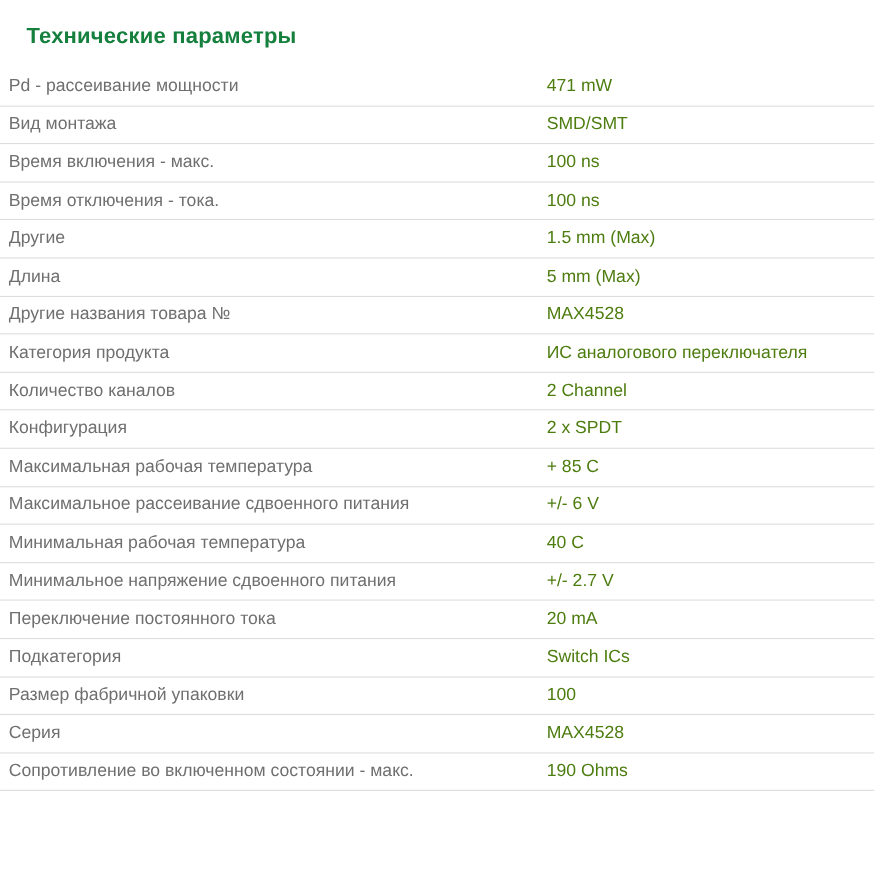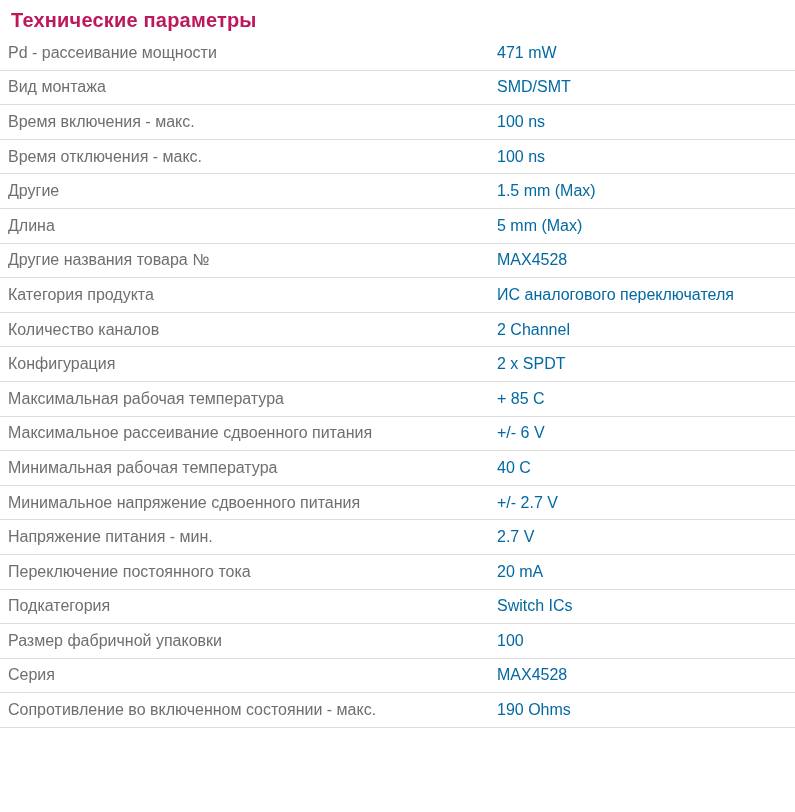"Технические параметры" .section-title { color: #be185d -> #15803d; margin: 3px -> 16px }
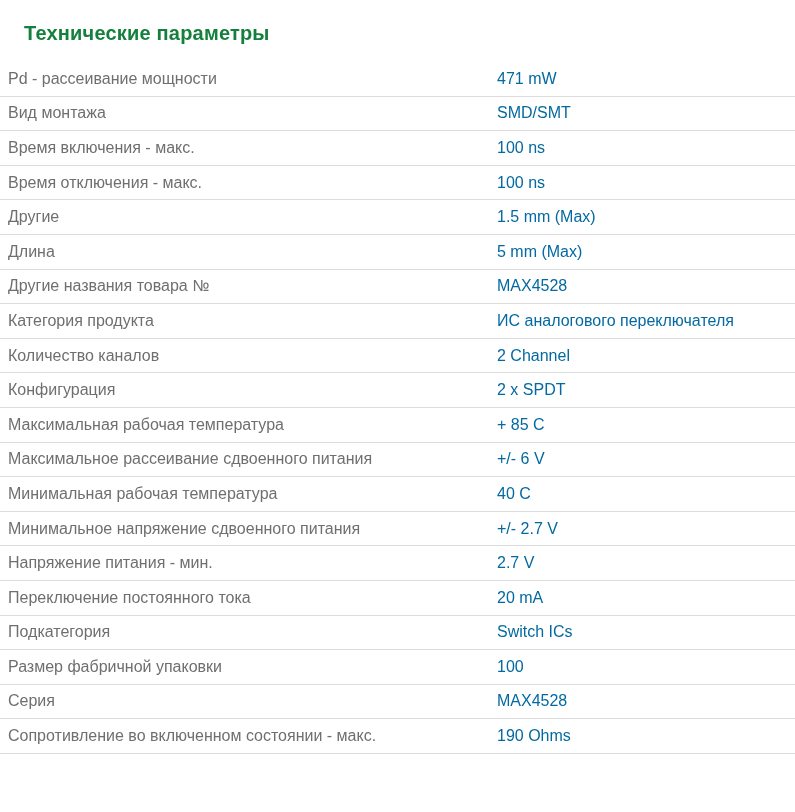"471 mW" .spec-value { color: #0369a1 -> #4d7c0f }
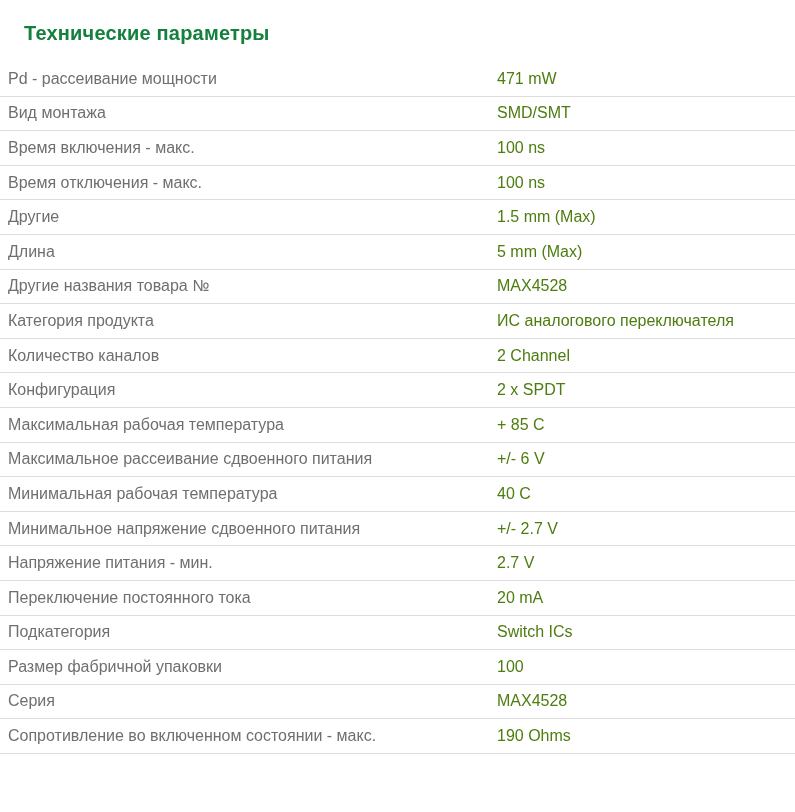"Время отключения - макс." div.spec-label { text: макс -> тока }
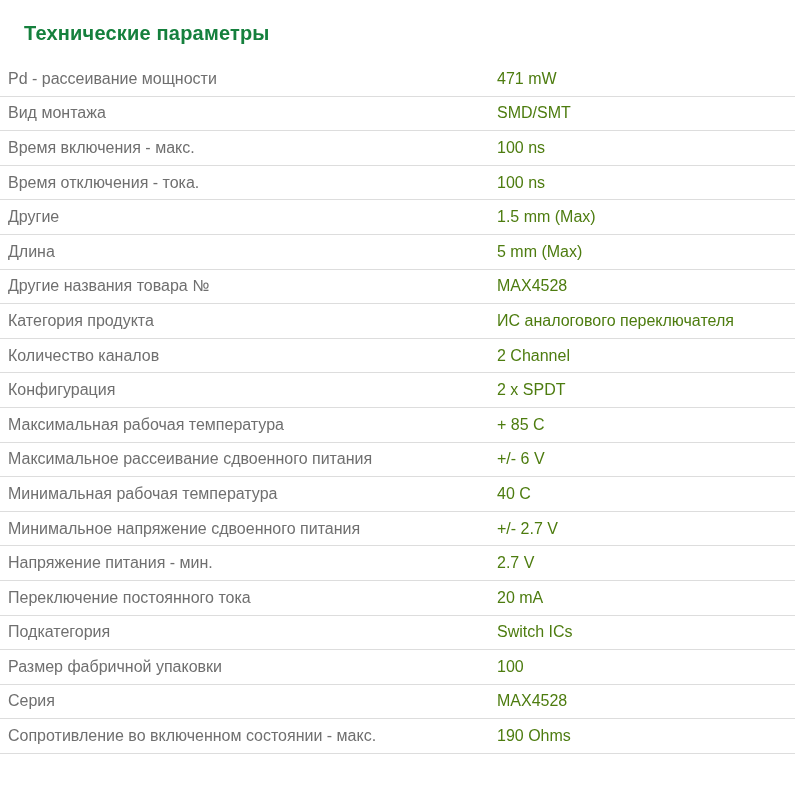"Напряжение питания - мин." div.spec-row { html: <div> <div>Напряжение питания - мин.</div> <div>2.7 V</div> </div> -> none }
